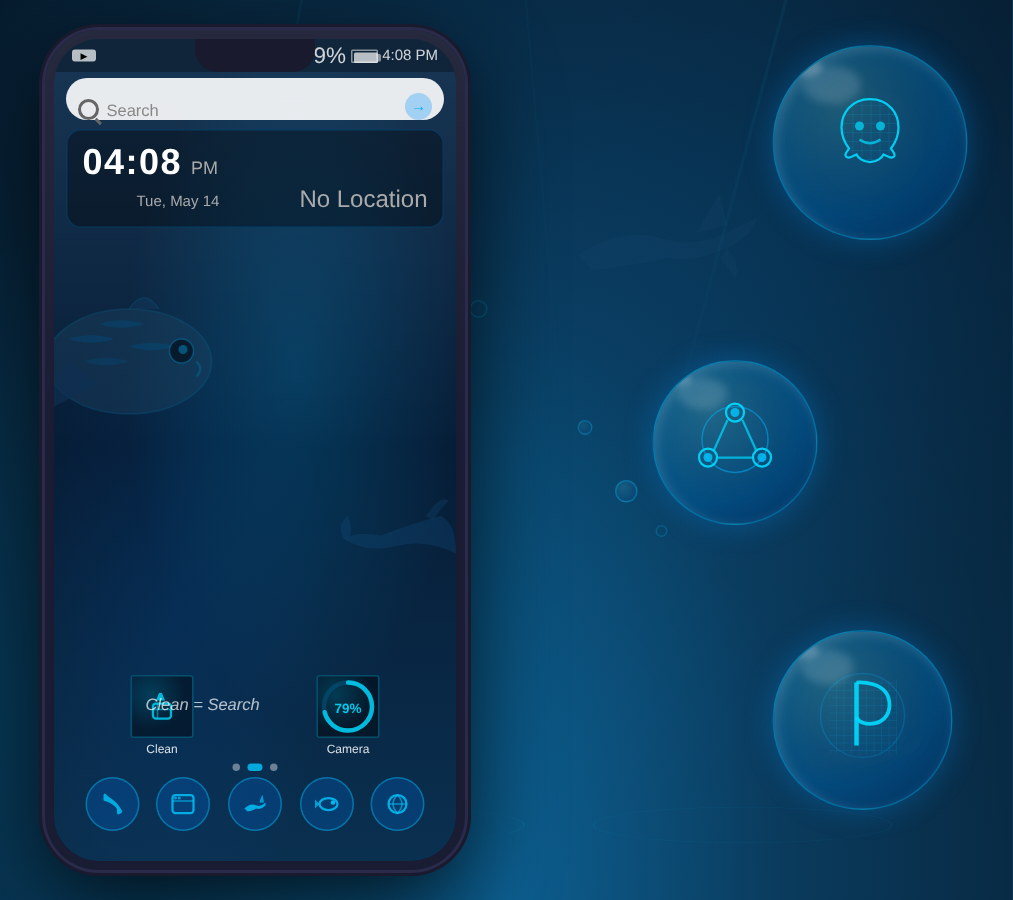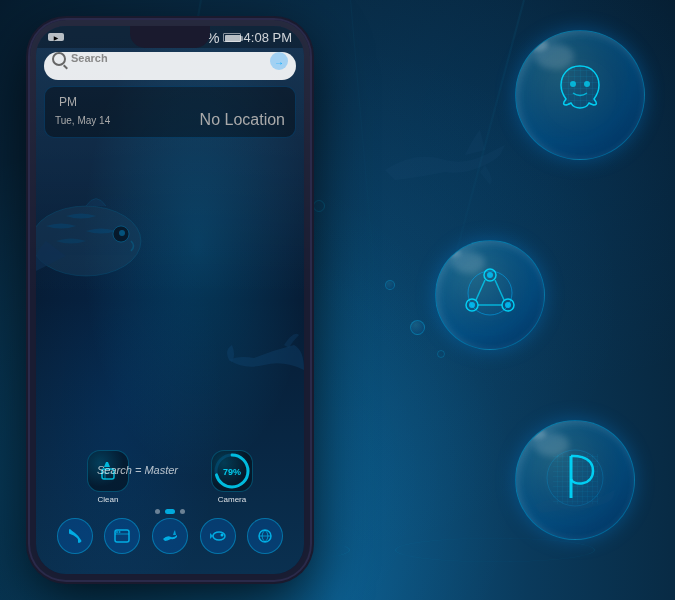"4:08 PM" span { font-size: 13px -> 10px }
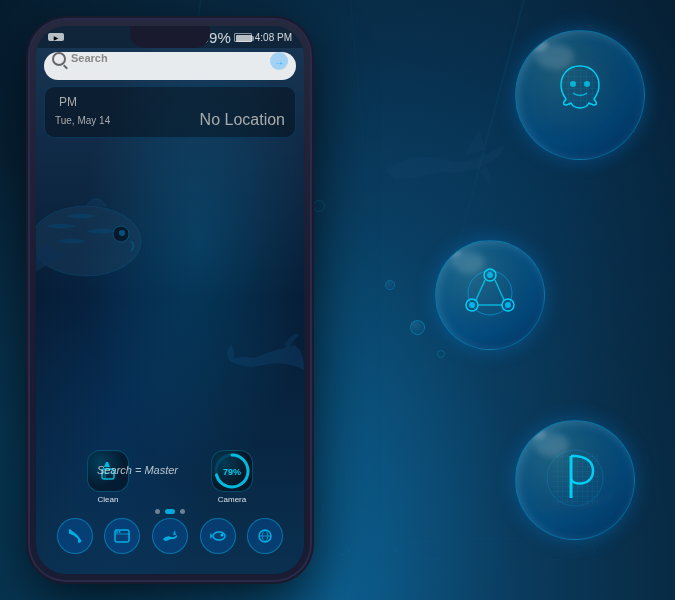"Search" .search-bar { align-items: flex-start -> flex-end; font-weight: bold -> none }
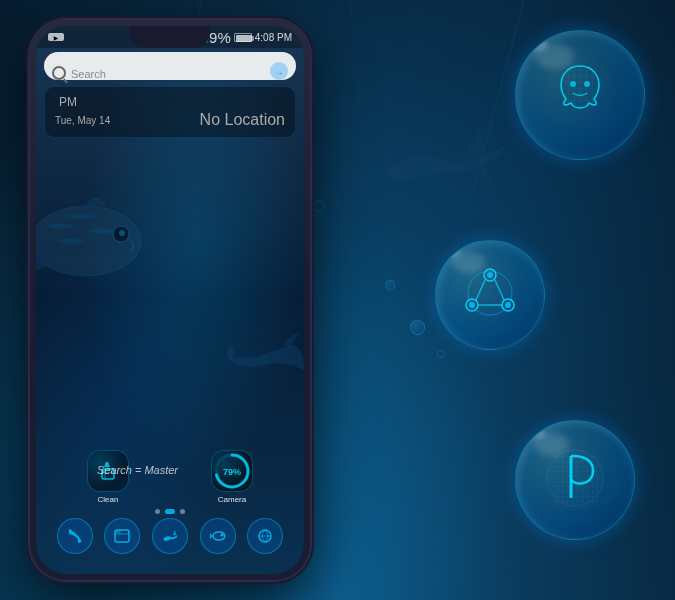"04:08" span.time-display { html: none -> <span>04:08</span> }
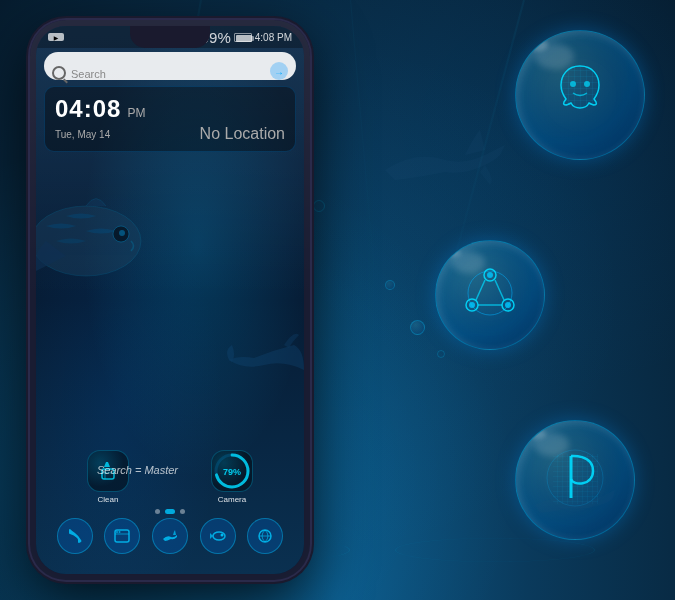"Tue, May 14" .date-text { margin-left: none -> 36px }
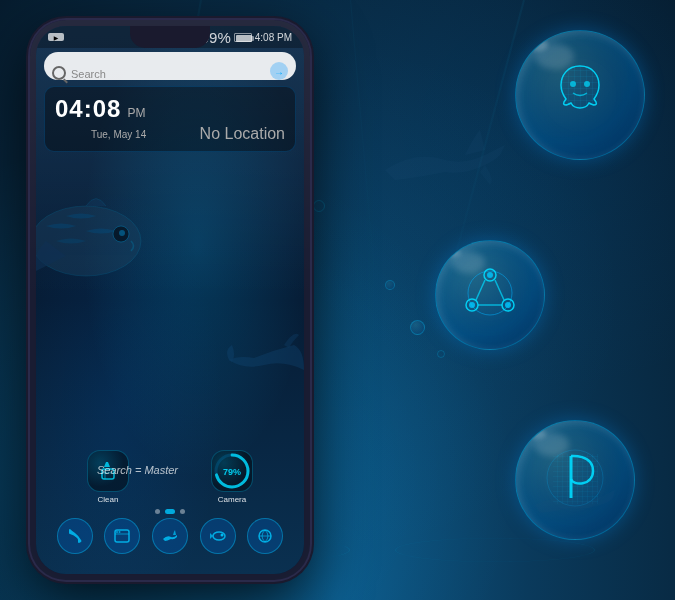"Search = Master" div { text: Search = Master -> Clean = Search }
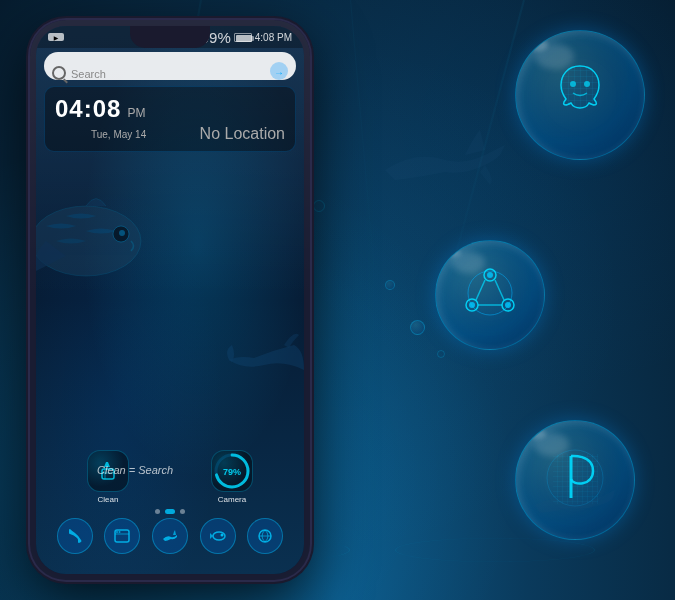"79%" .app-icon-wrapper { border-radius: 13px -> 2px }
